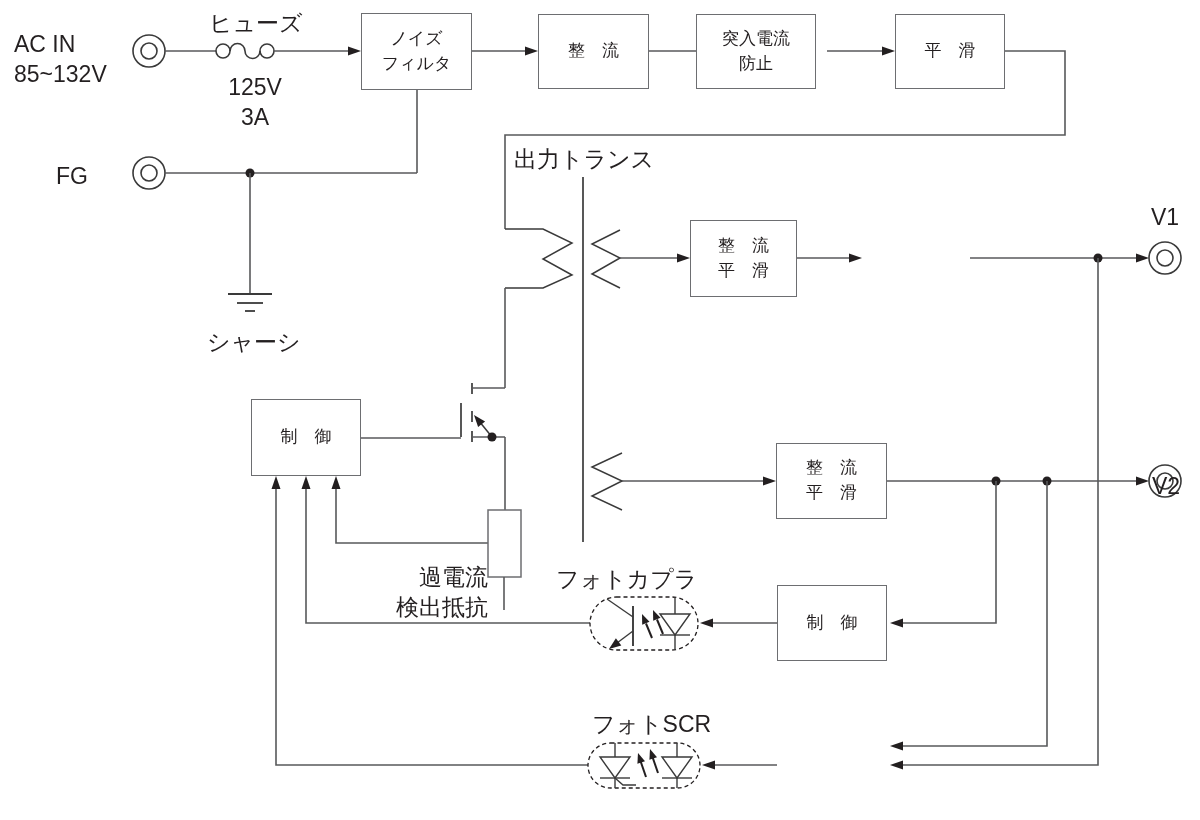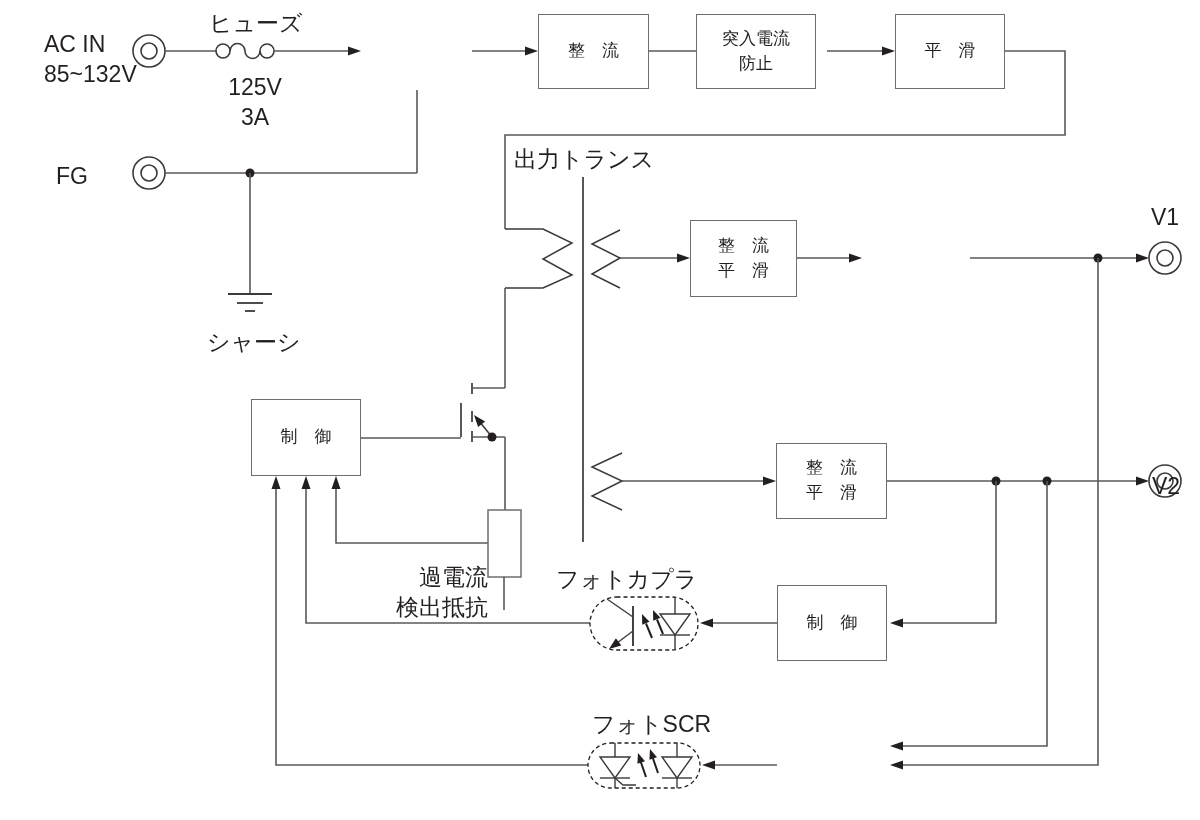"AC IN" div.lbl { margin-left: 30px -> none }
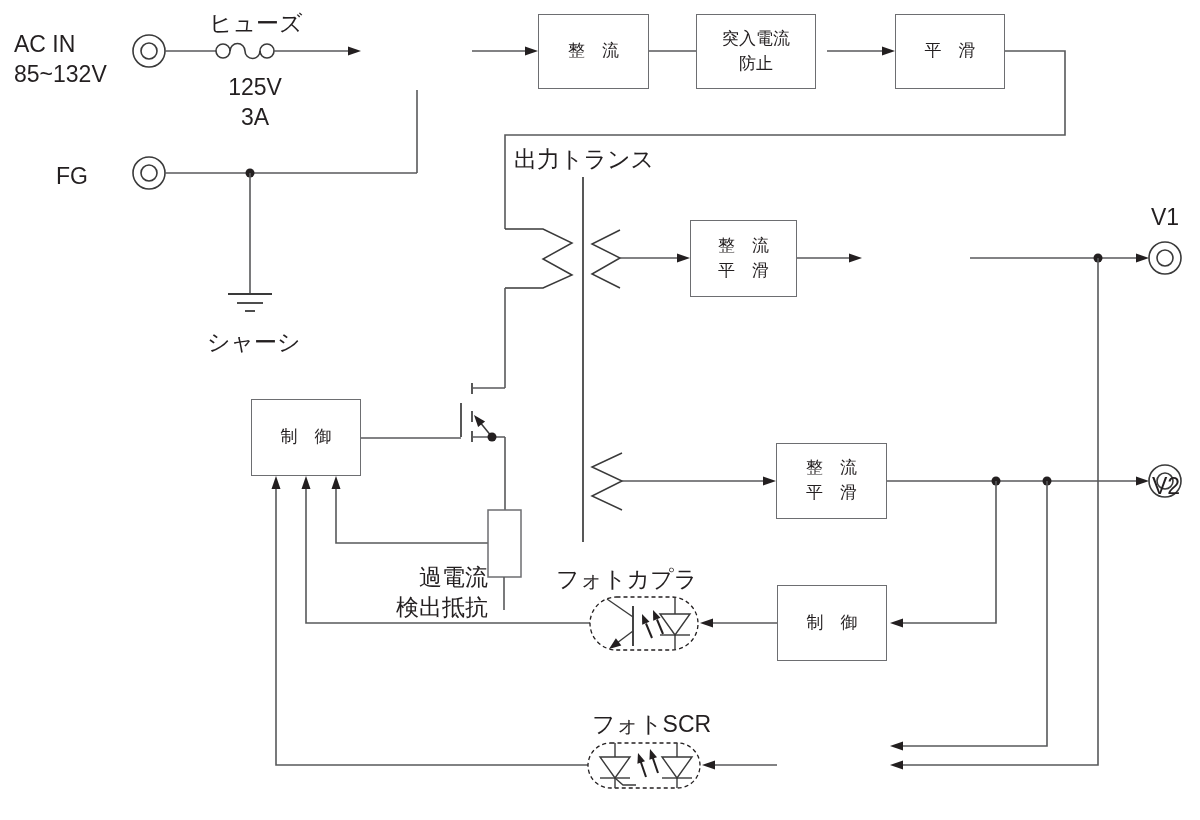"ノイズ" div.box { html: none -> <div>ノイズ フィルタ</div> }
